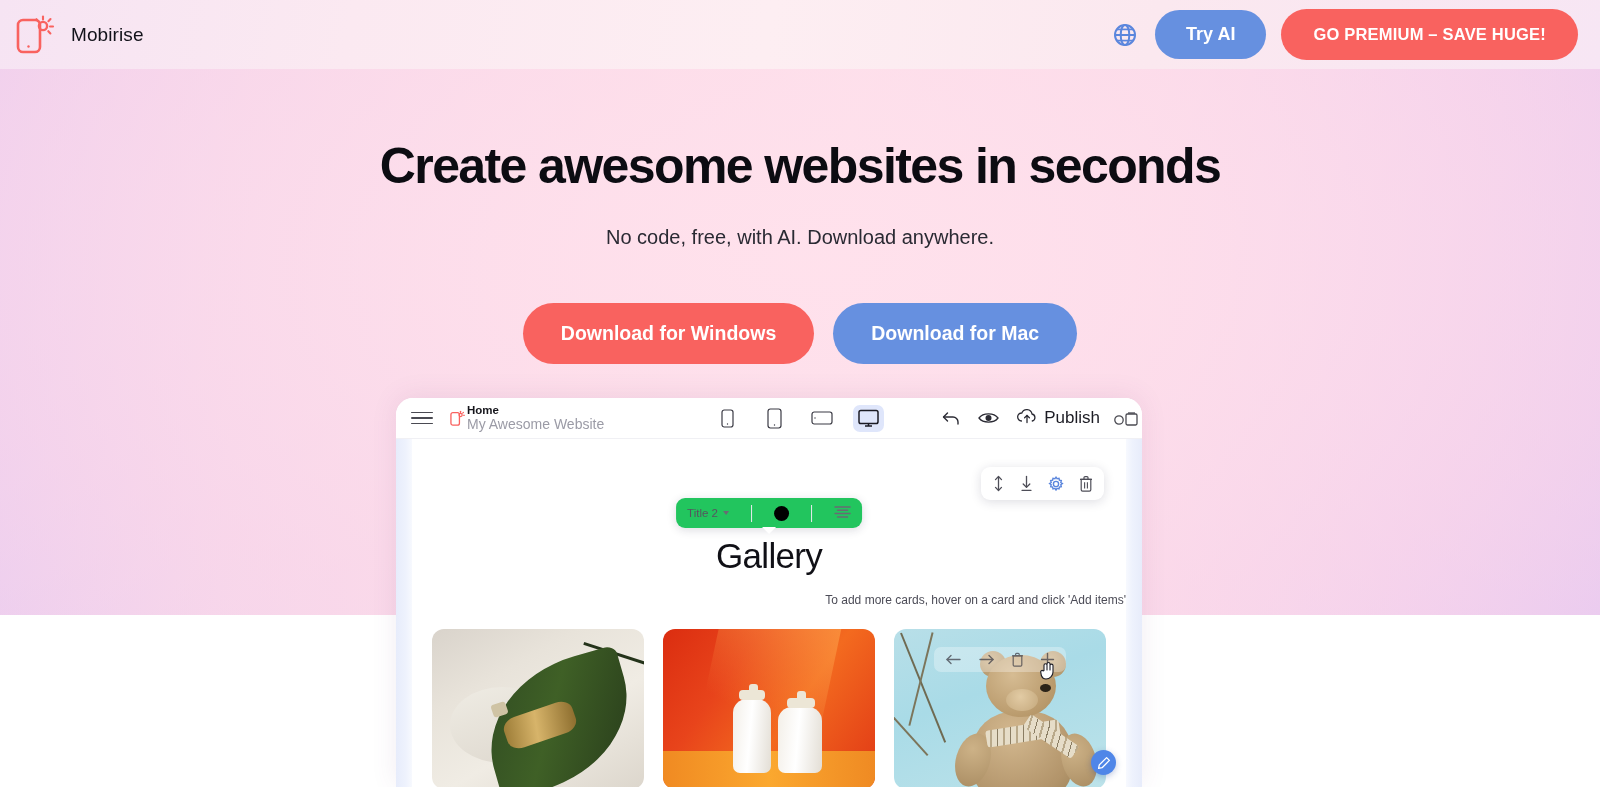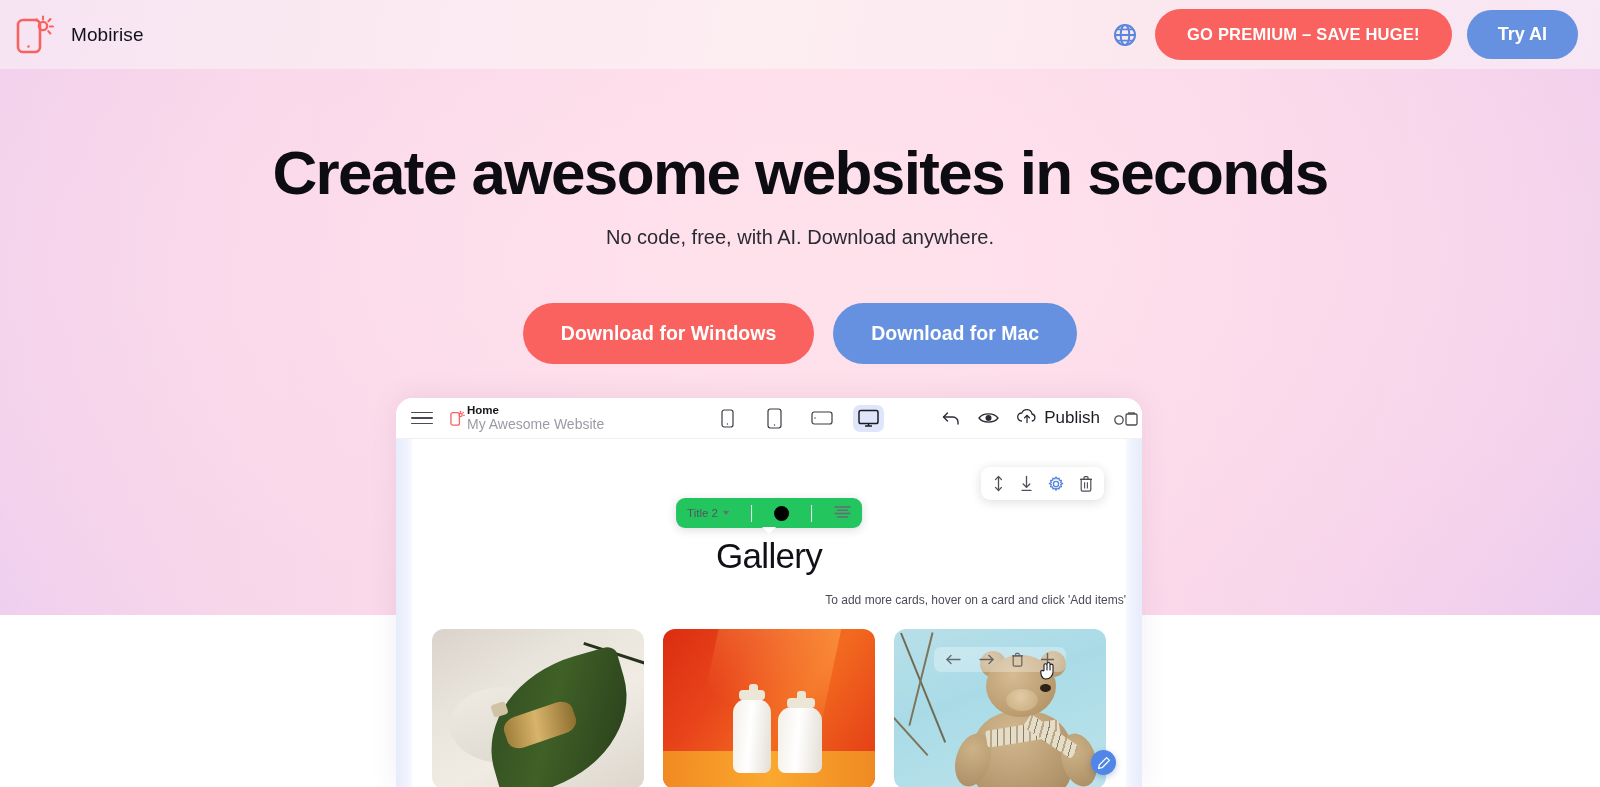"GO PREMIUM – SAVE HUGE!" button.pill { order: before "Try AI" -> after "Try AI" }
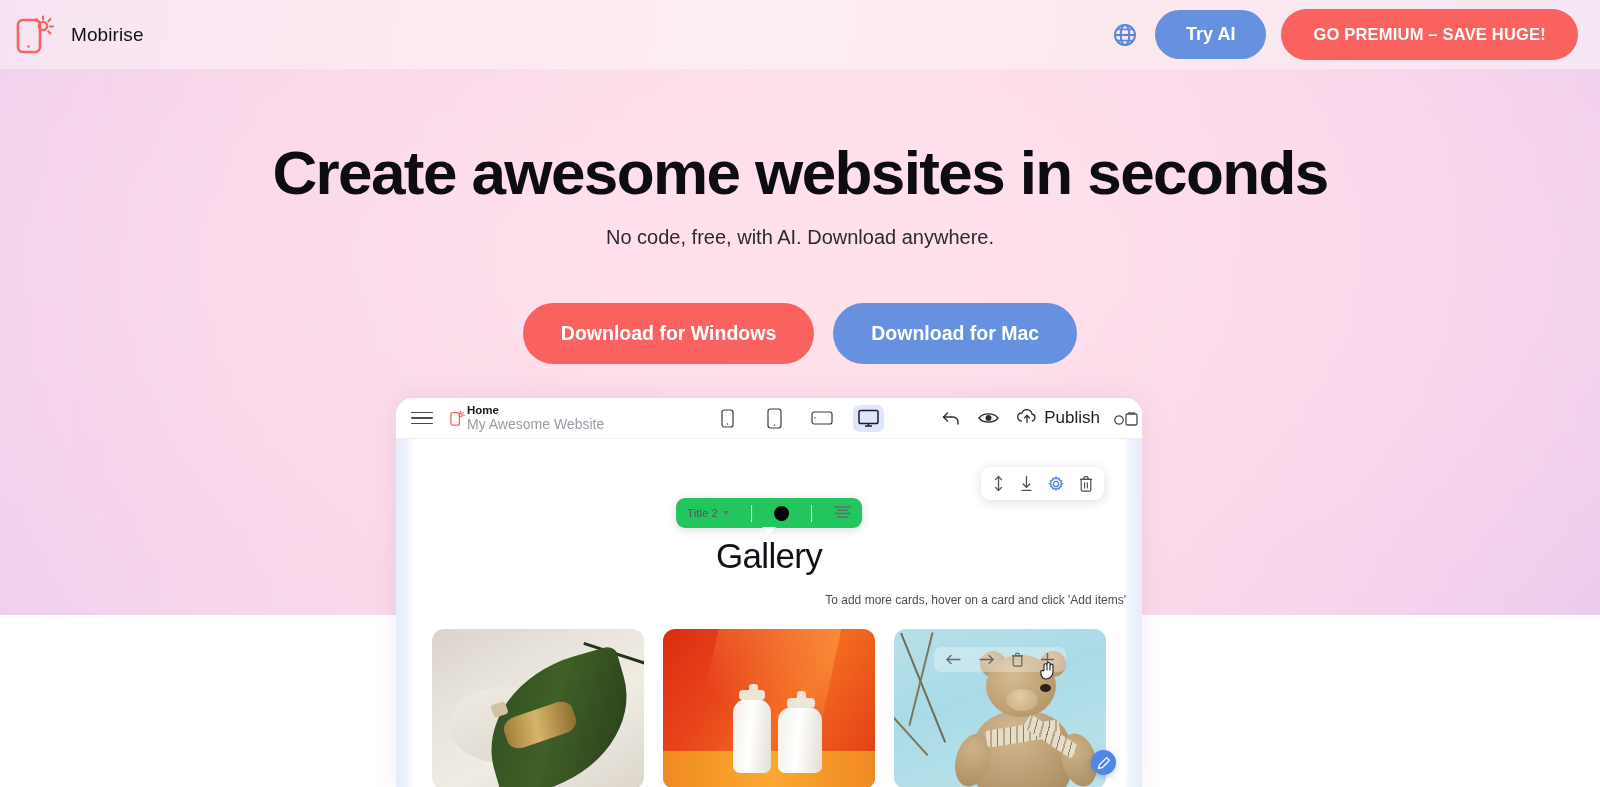"Create awesome websites in seconds" .hero-title { font-size: 62px -> 50px }
